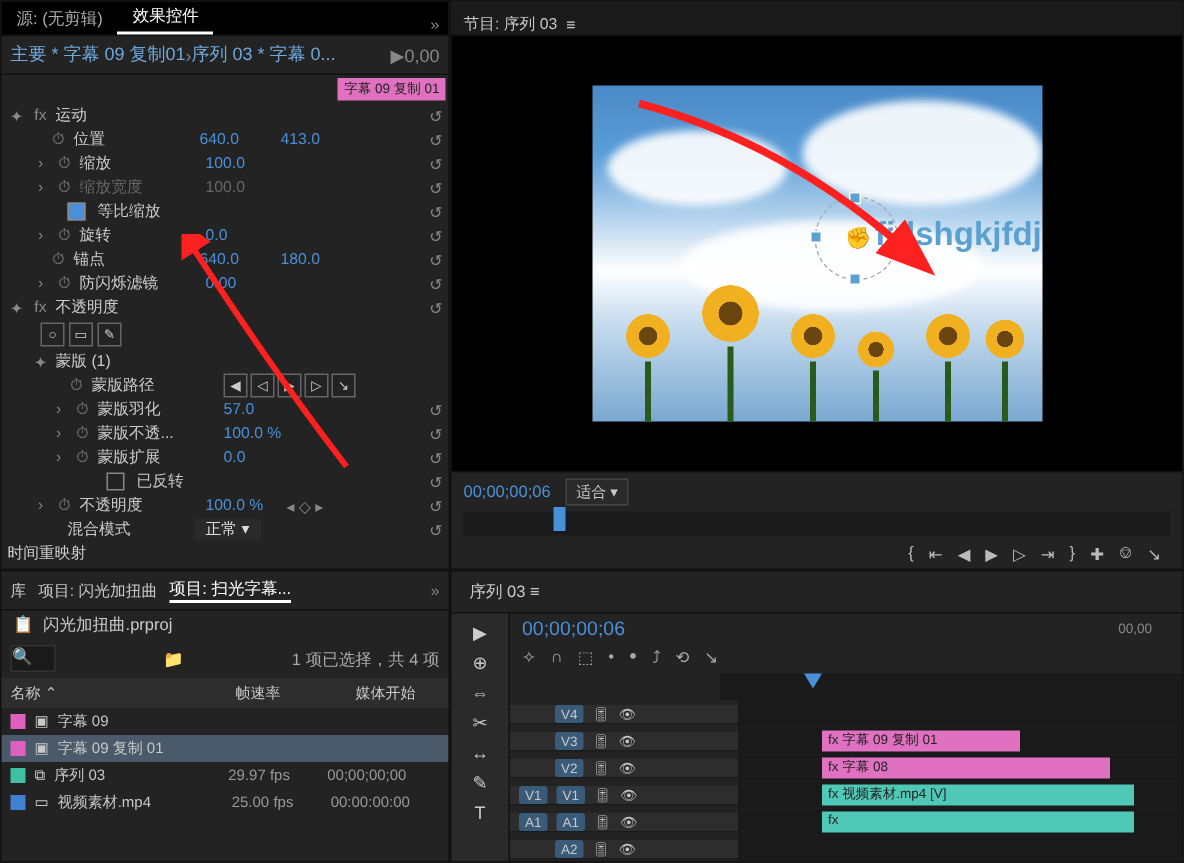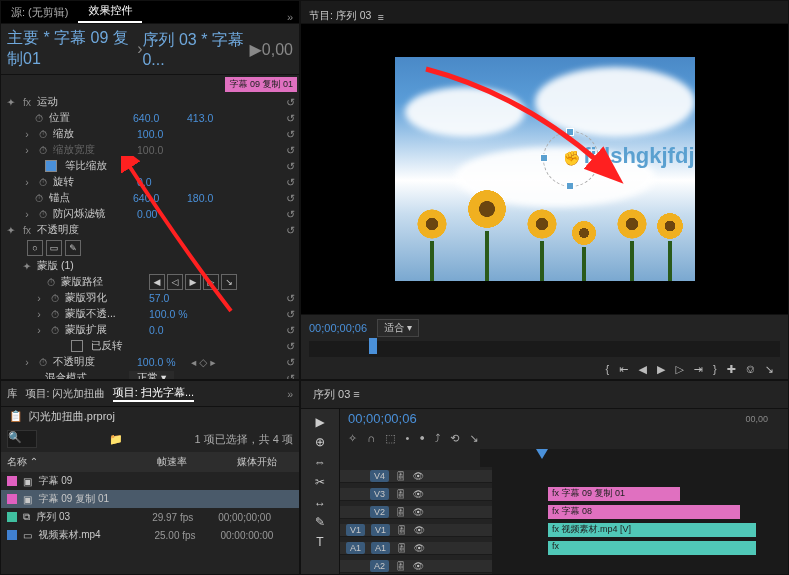"主要 * 字幕 09 复制01" .crumb { font-size: 16px -> 12px }
